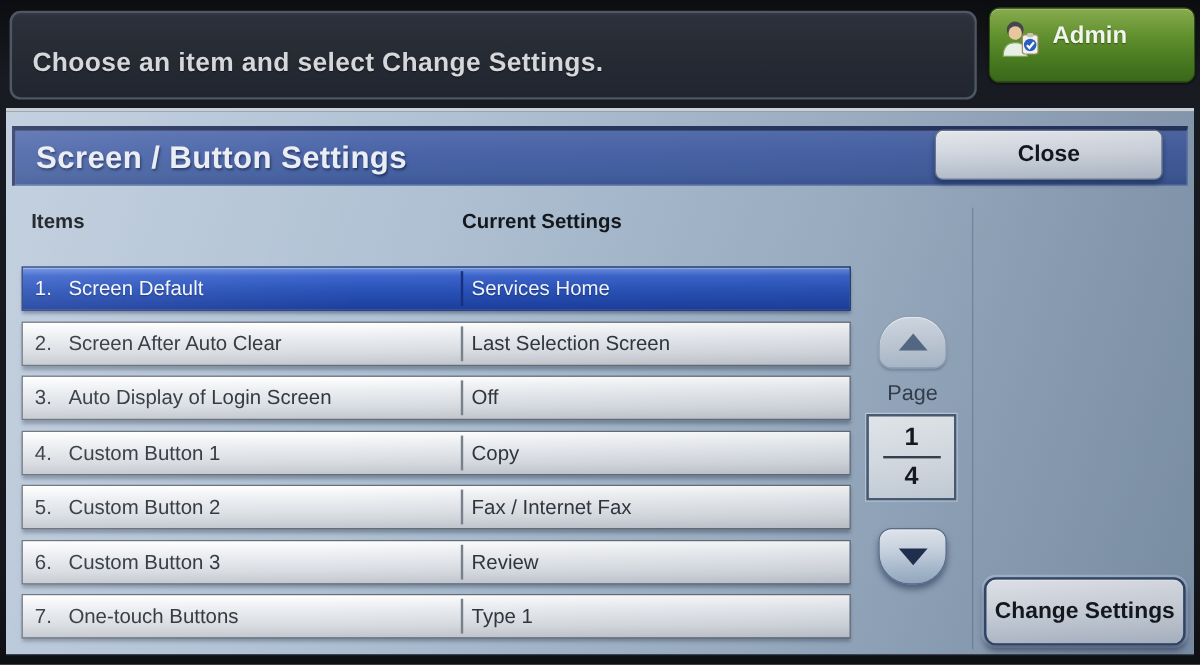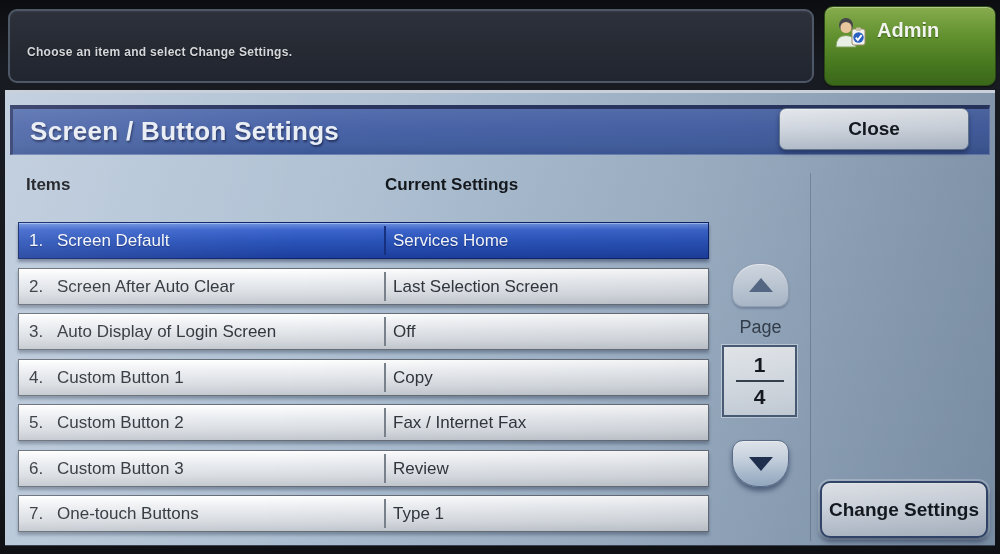"Admin" .admin-btn { height: 80px -> 63px }
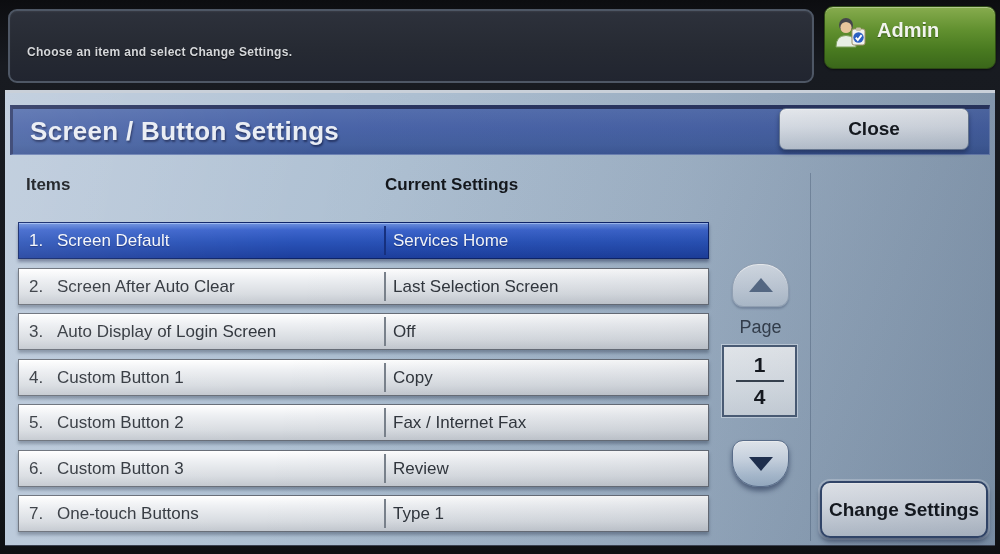"Choose an item and select" .message-bar .msg { font-size: 12px -> 22px }
